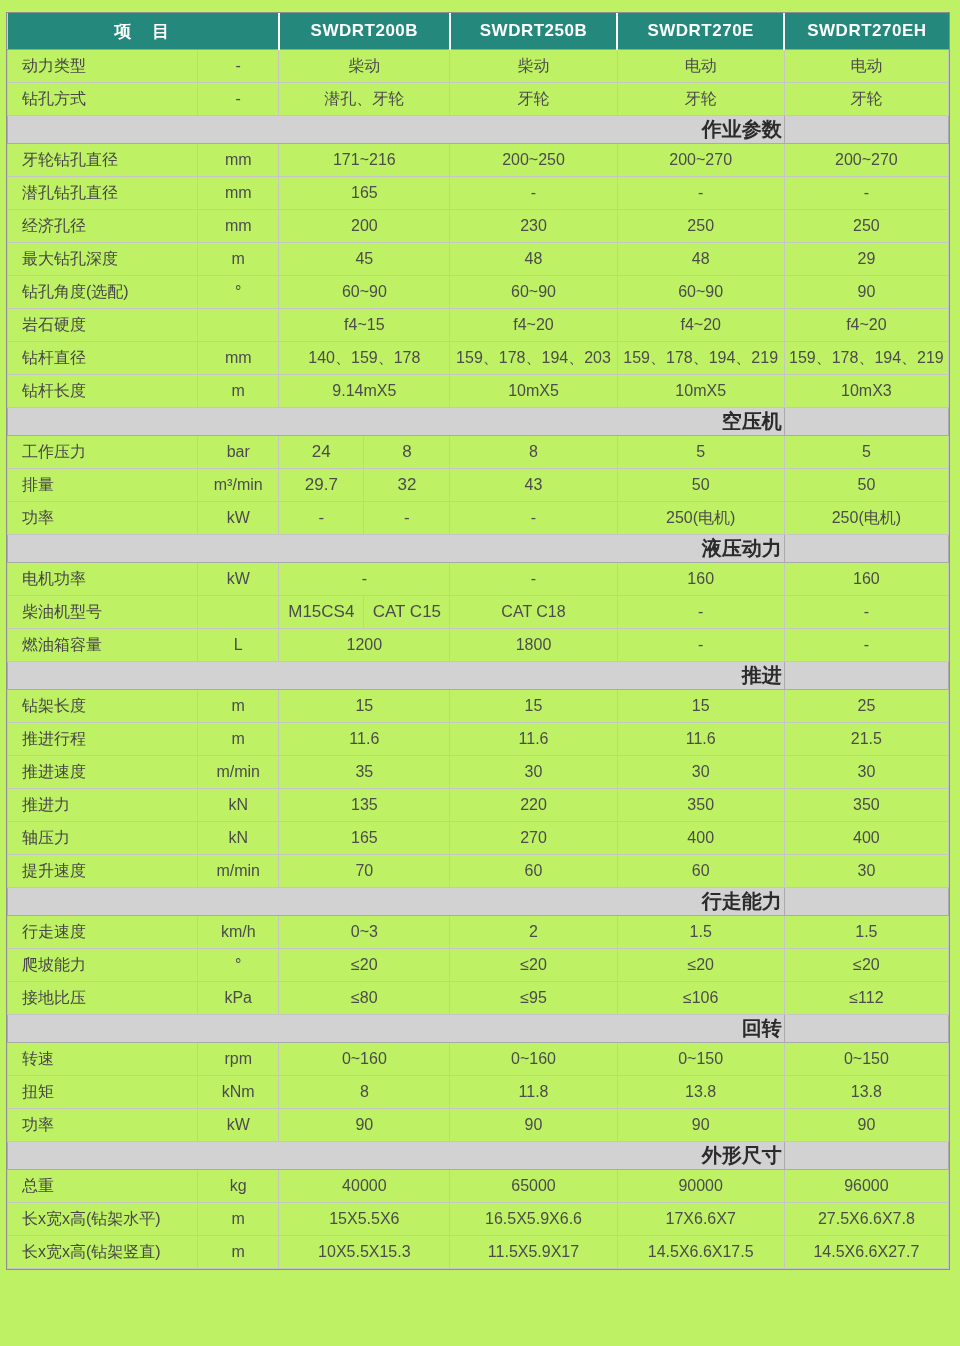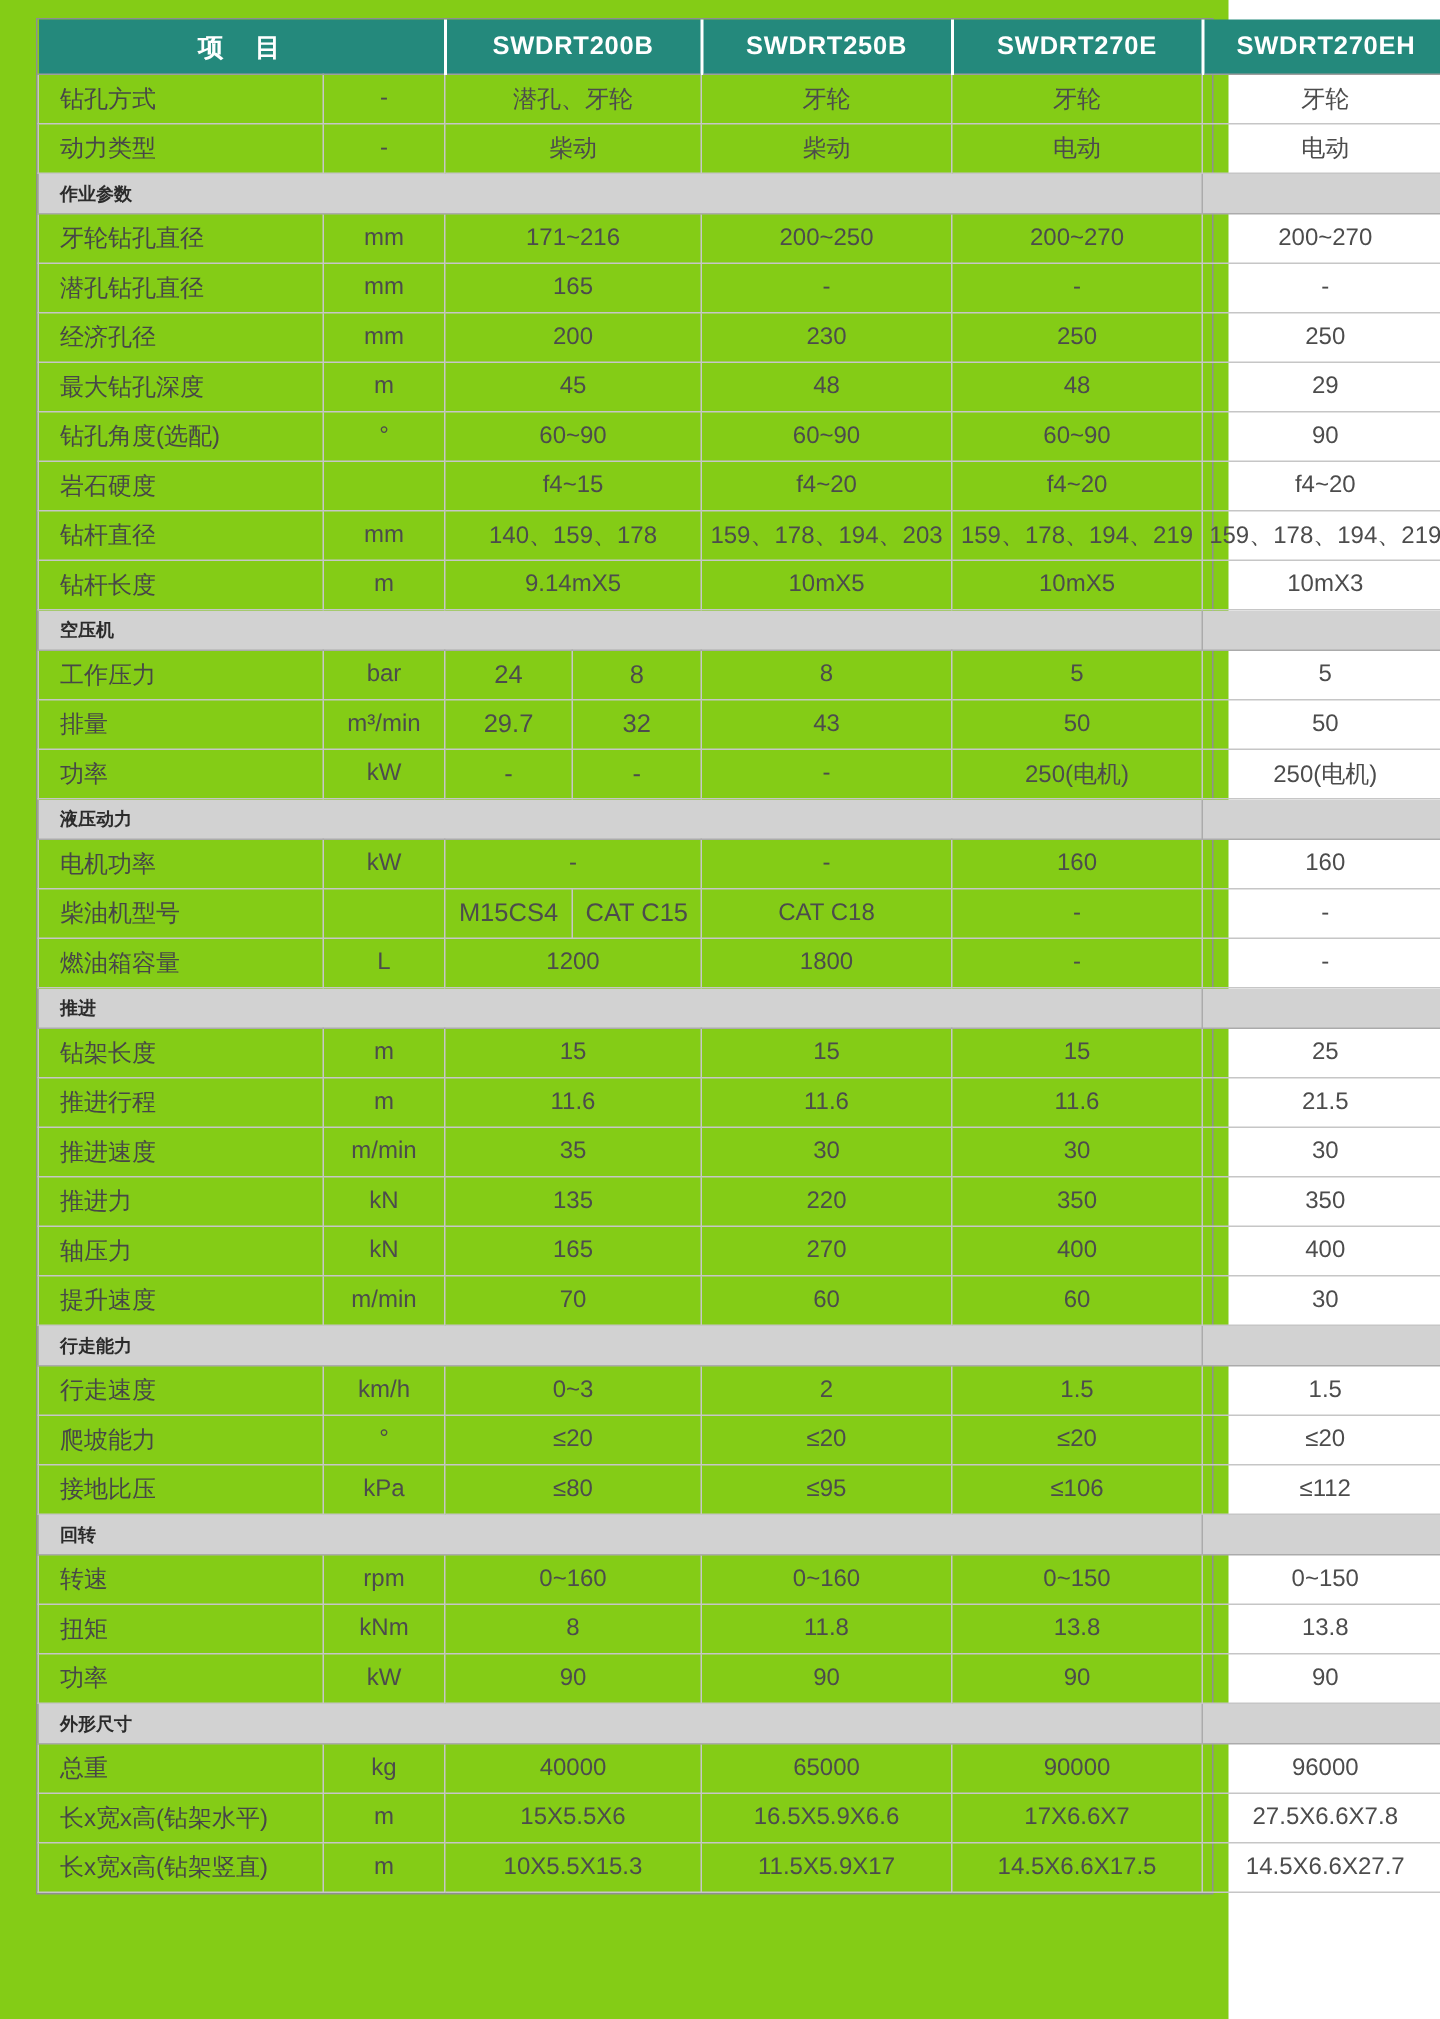"项 目" .page { background: #84cc16 -> #bef264; padding: 12px 10px 13px 24px -> 12px 10px 13px 6px; width: 819px -> 960px }
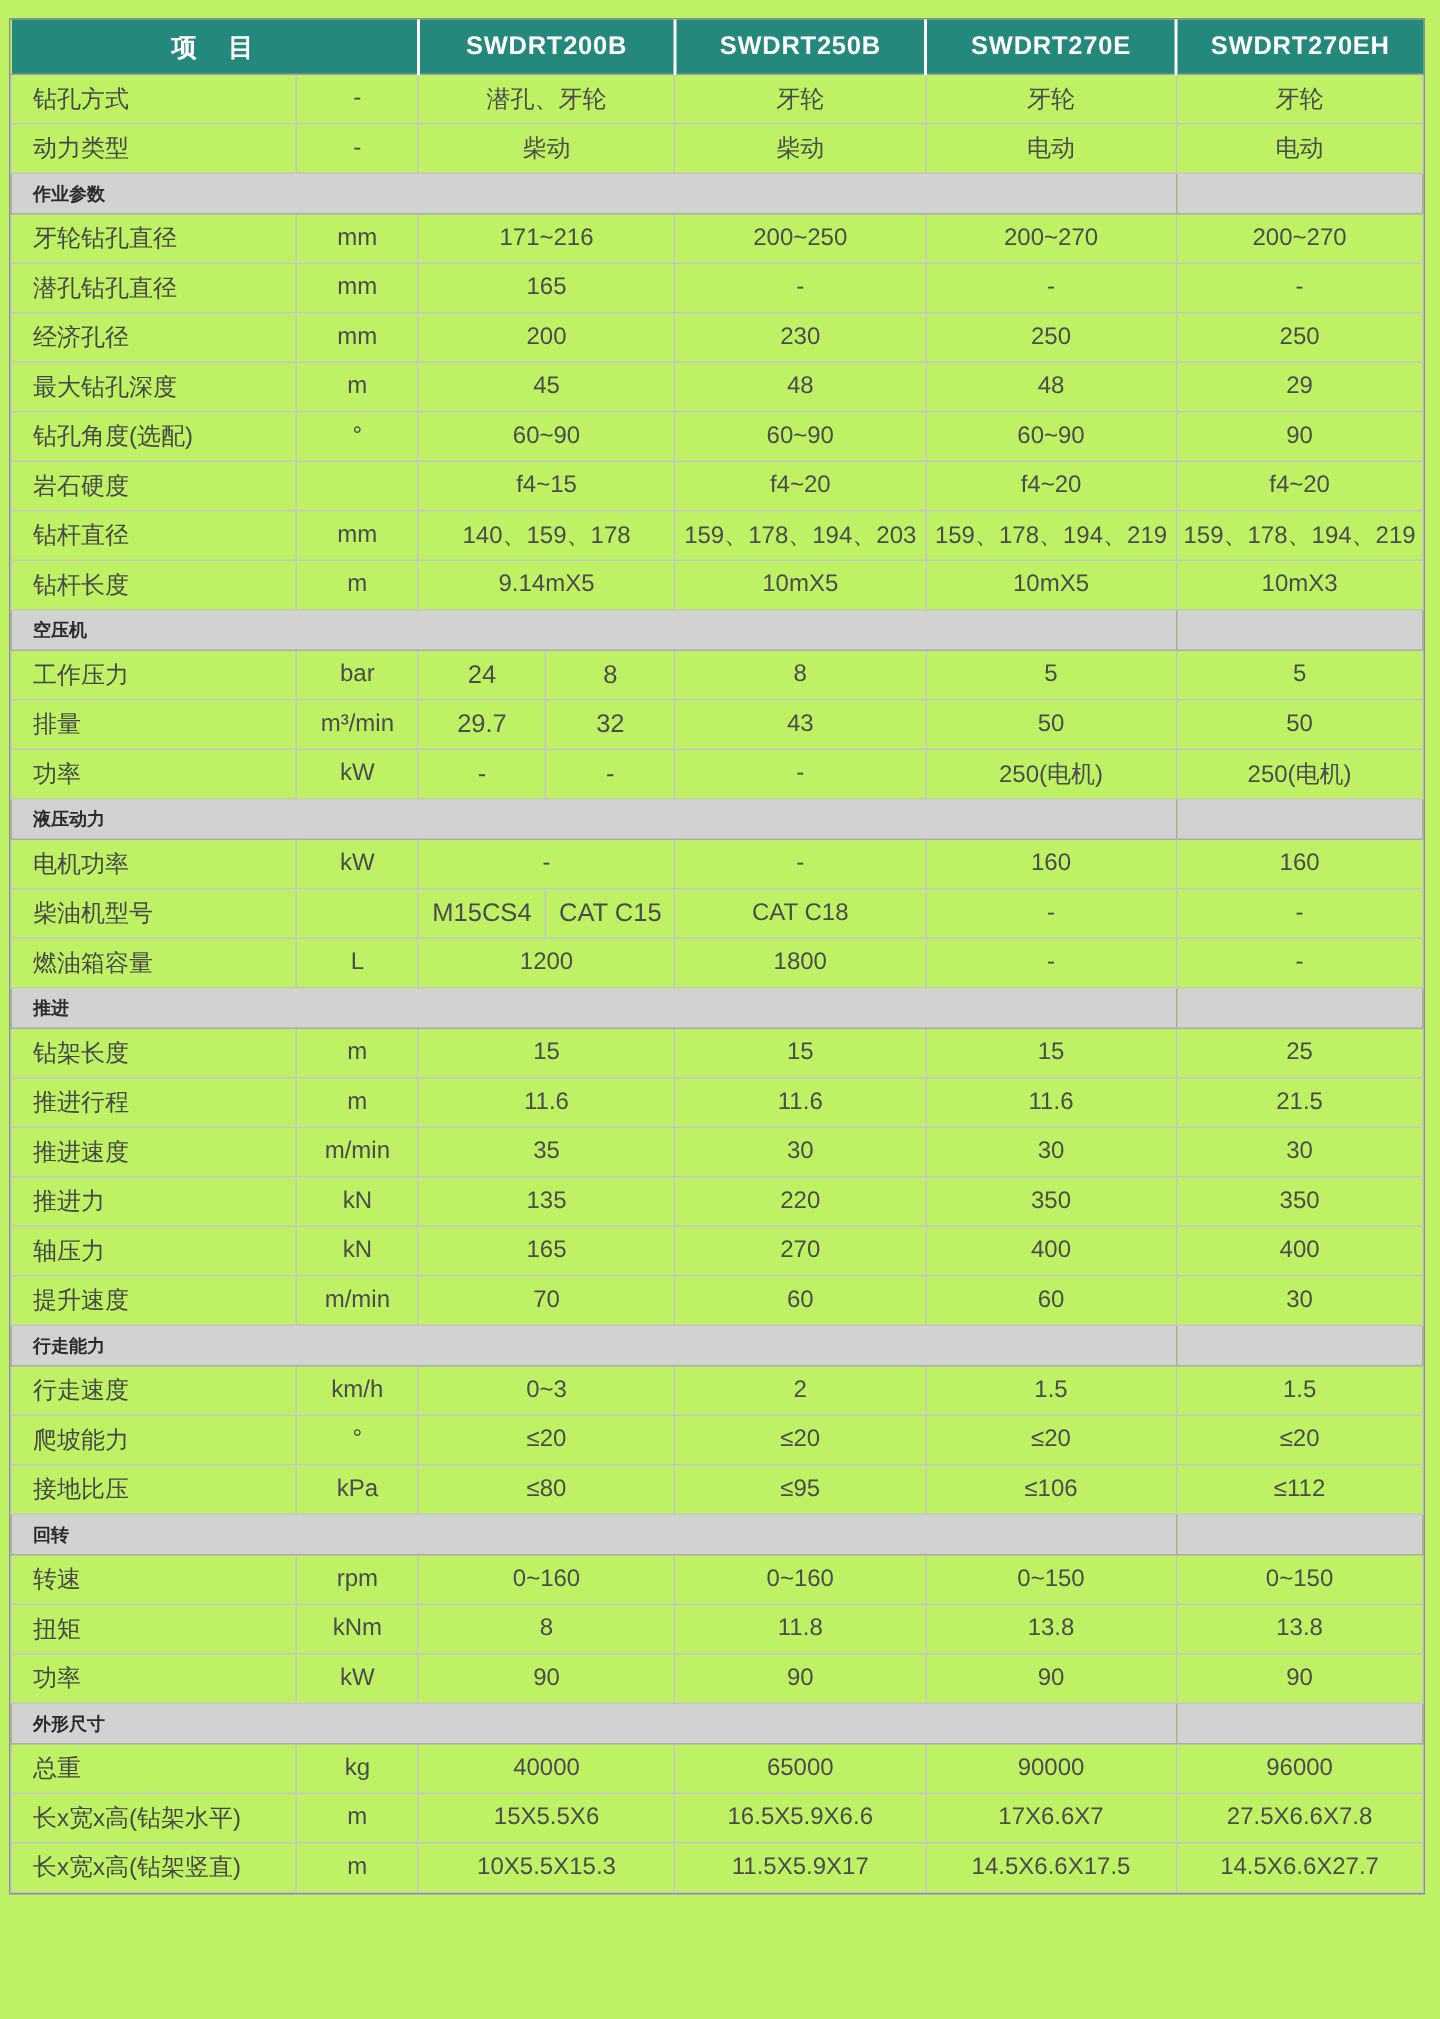"钻孔方式" tr { order: before "动力类型" -> after "动力类型" }
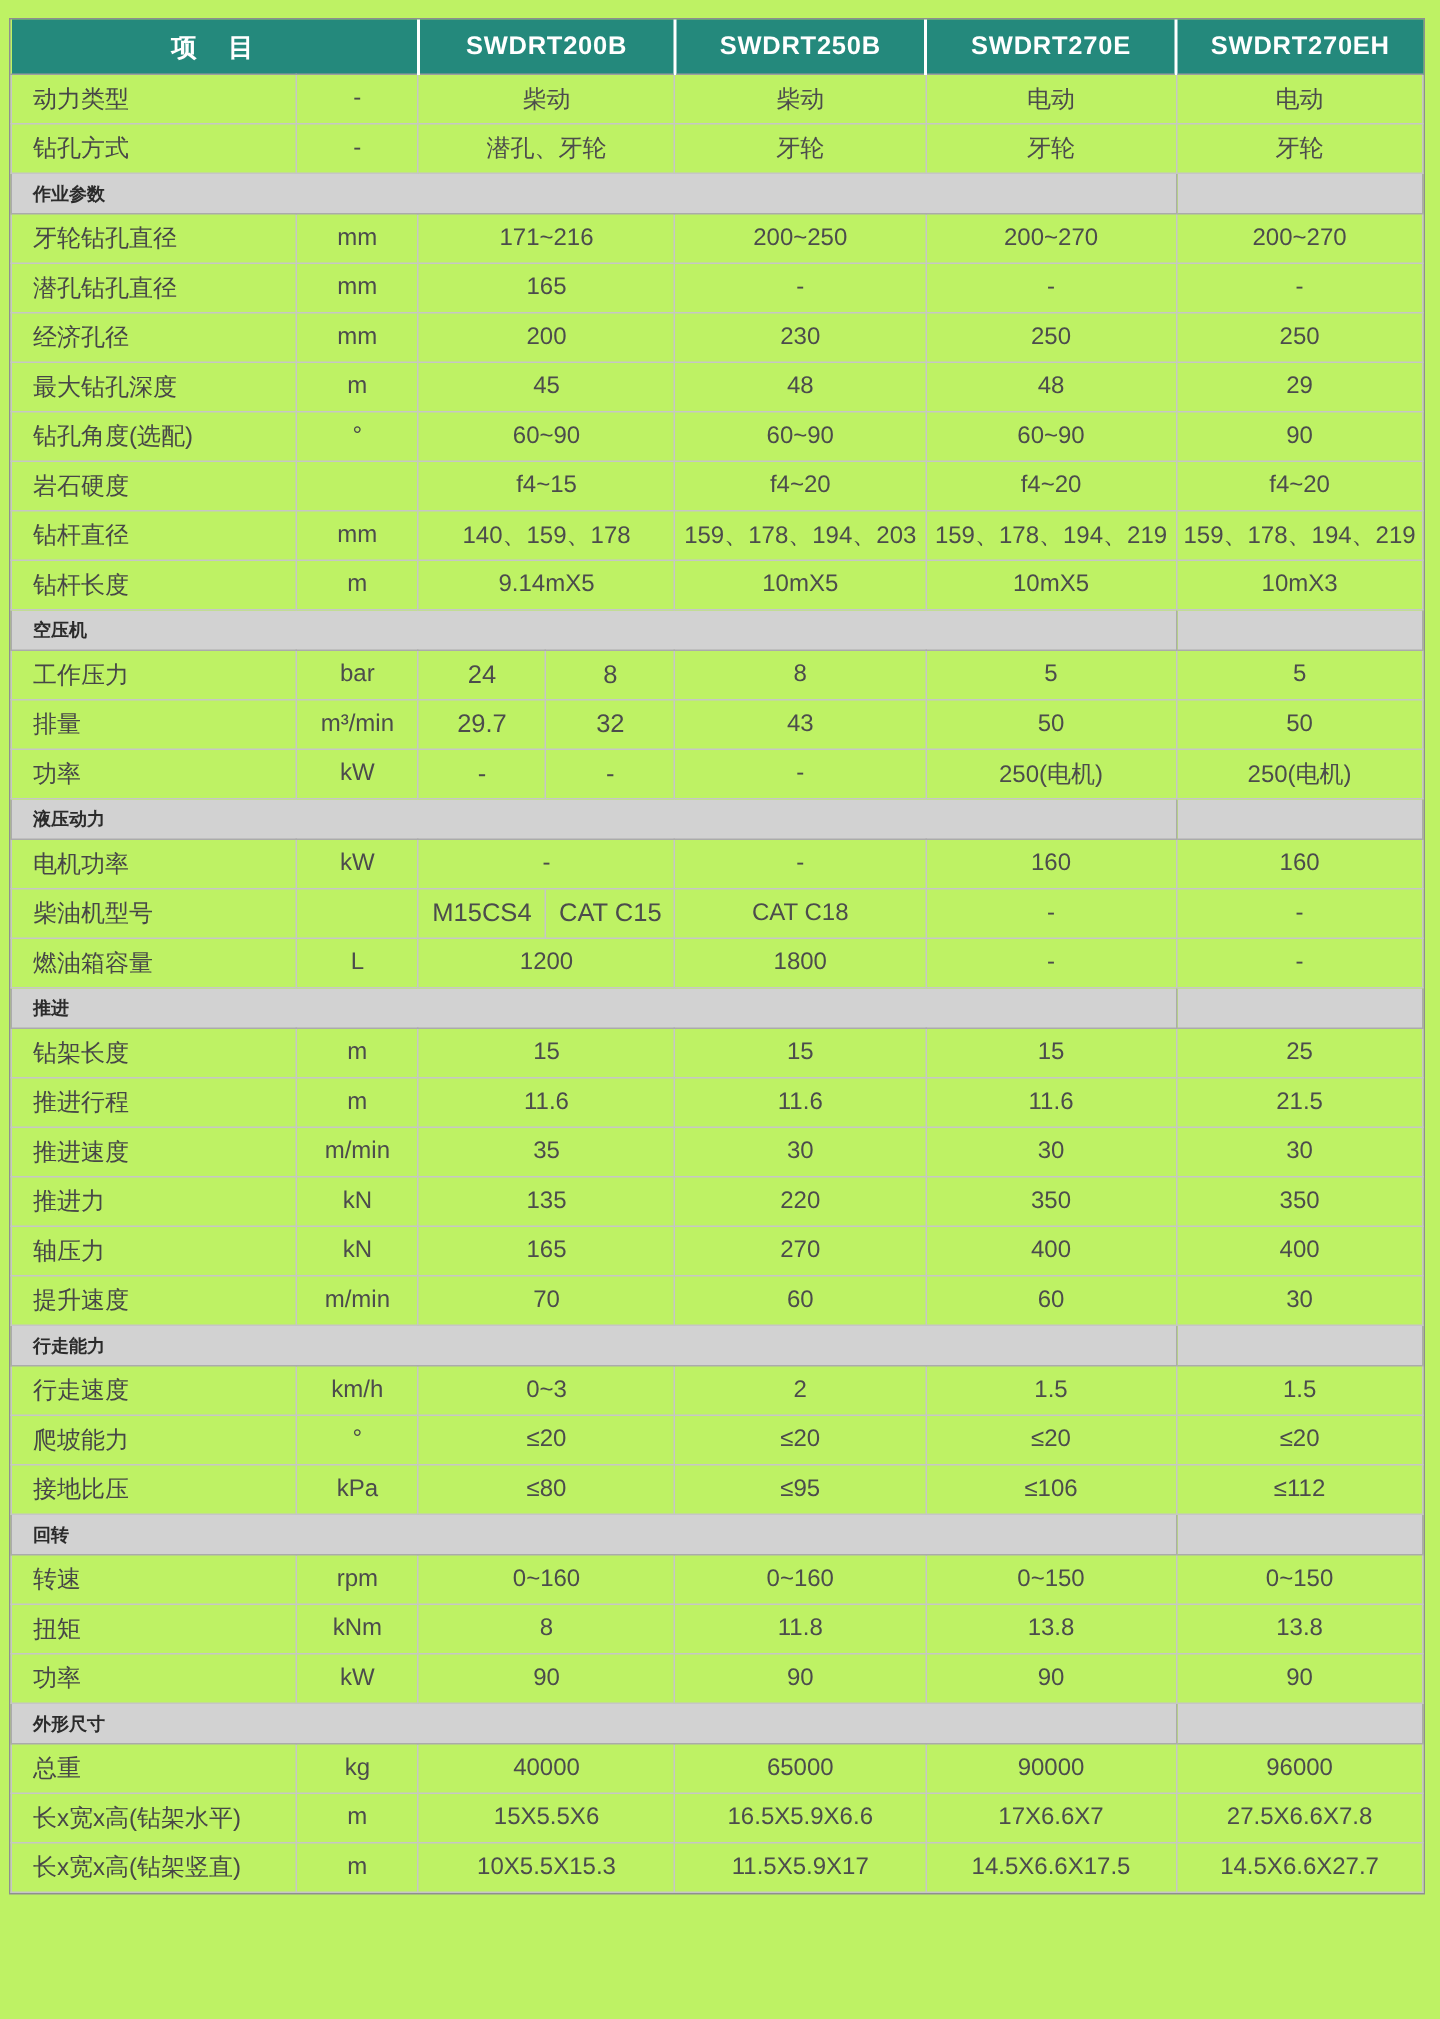"作业参数" tr.section td { font-size: 12px -> 20px; text-align: left -> right }
